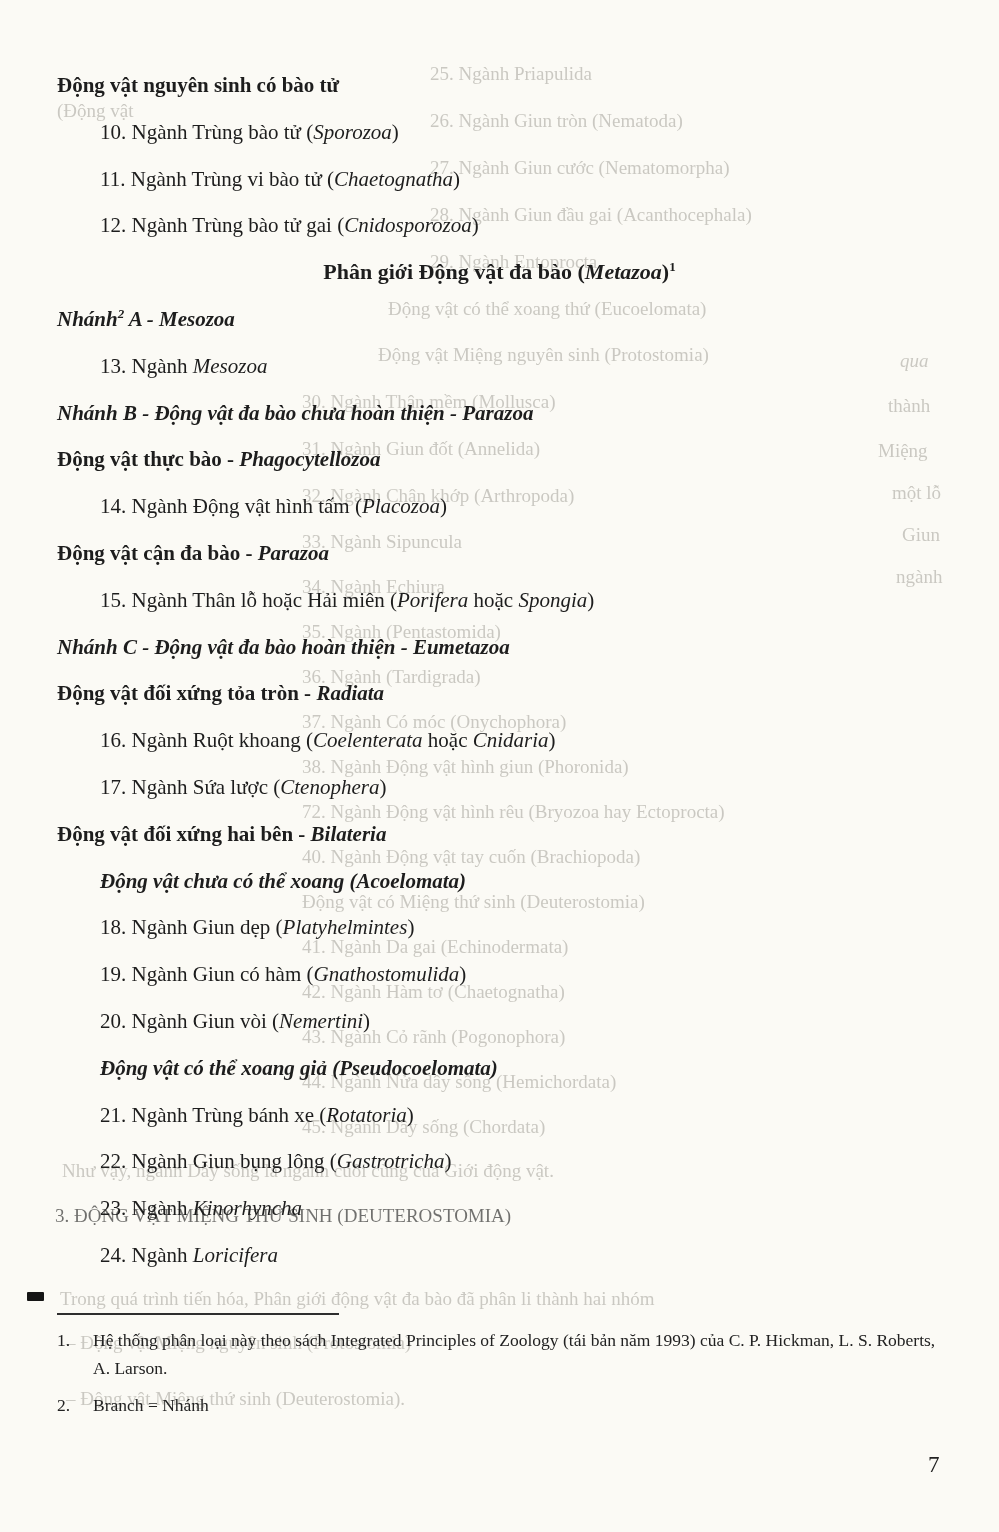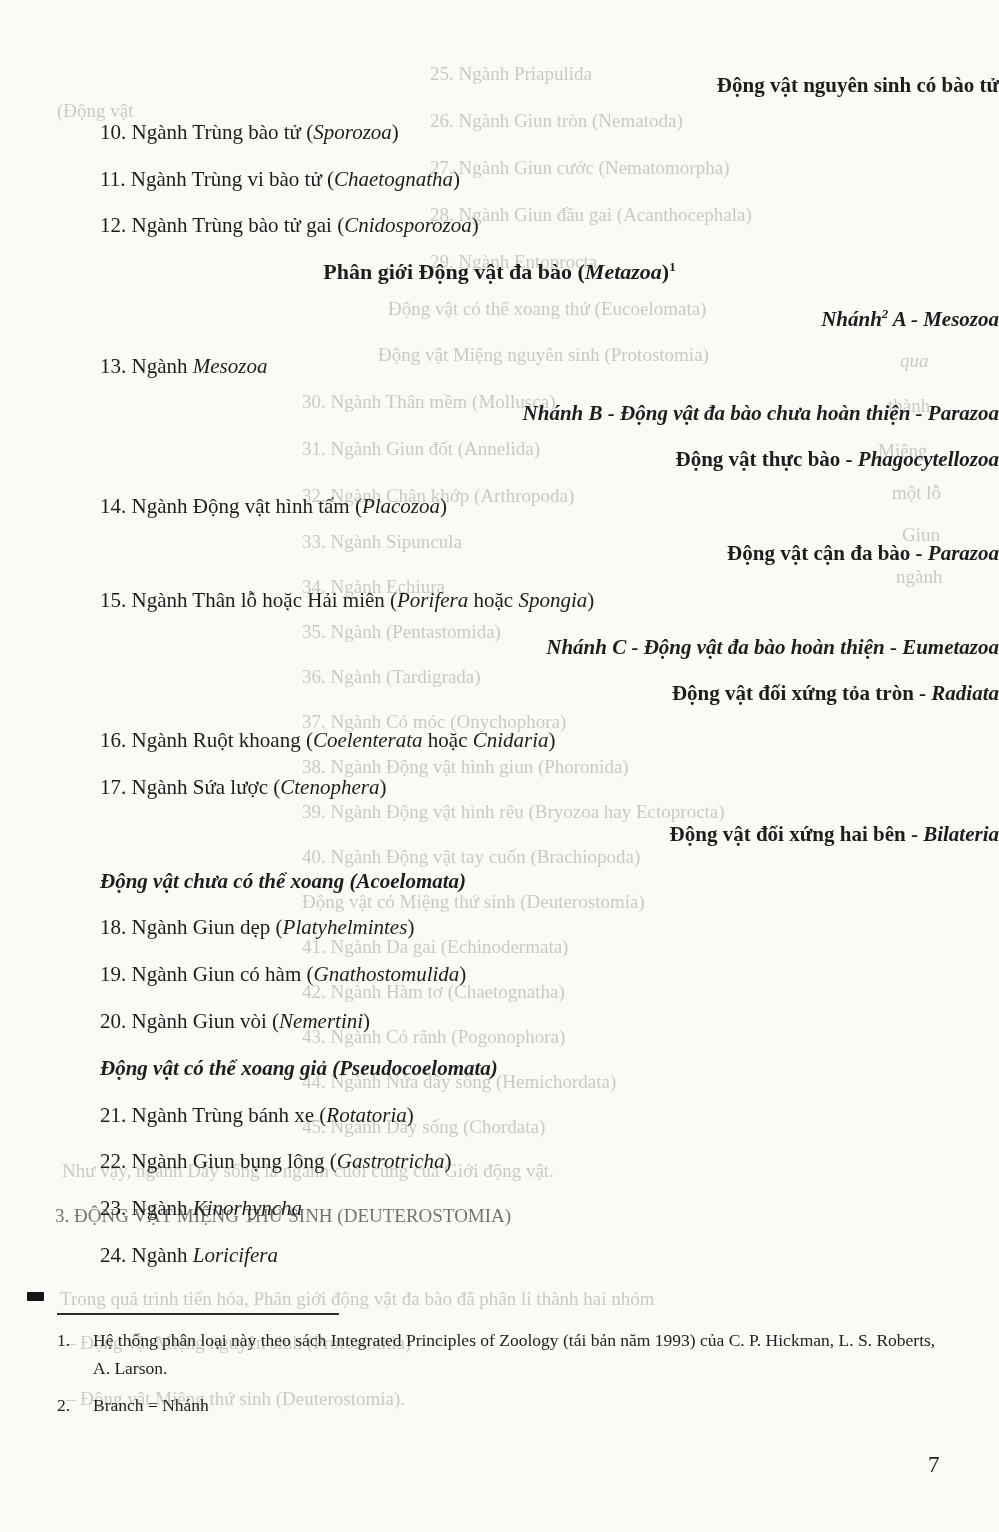"Động vật nguyên sinh có" .ind0 { text-align: right -> none }
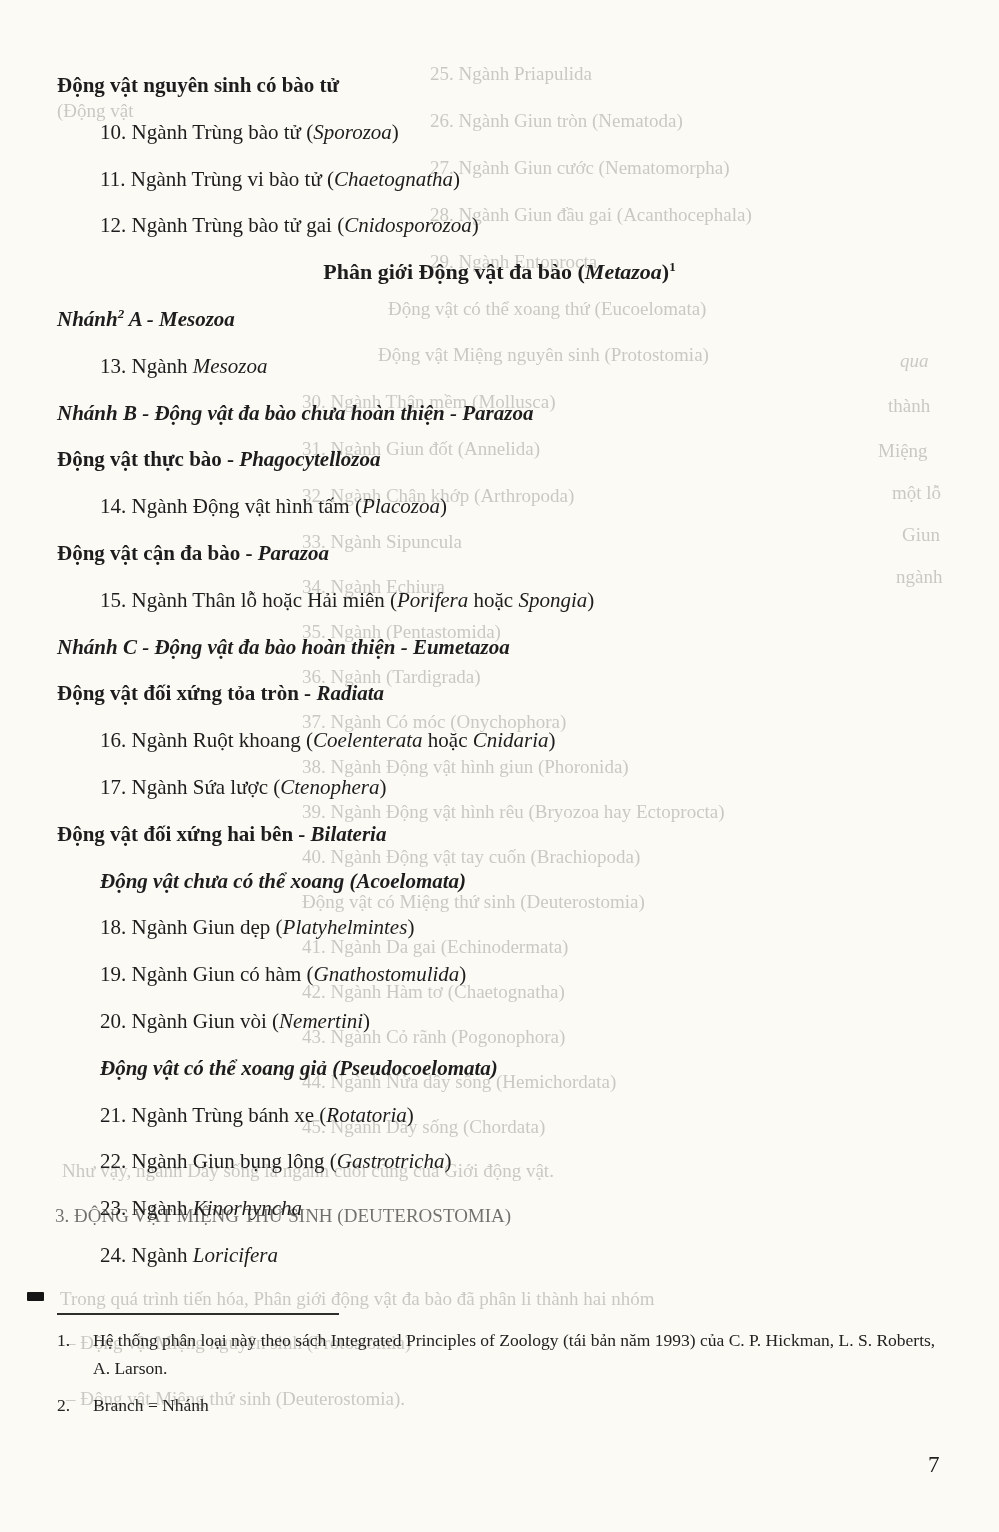"39. Ngành Động vật hình" div.ghost { text: 39 -> 72 }
